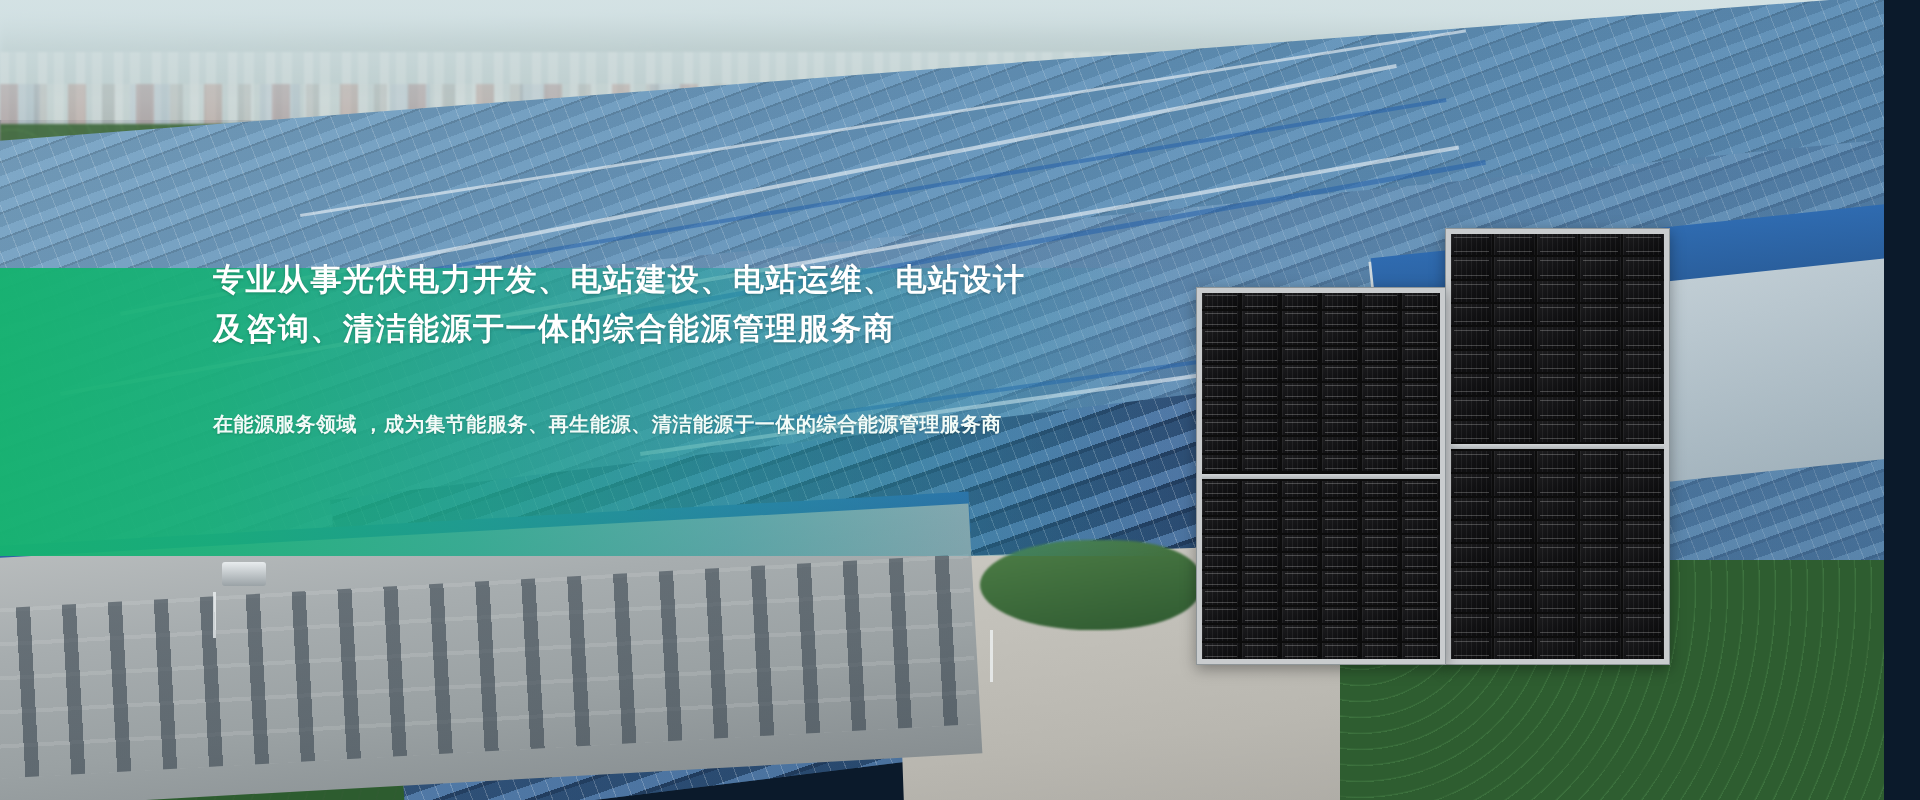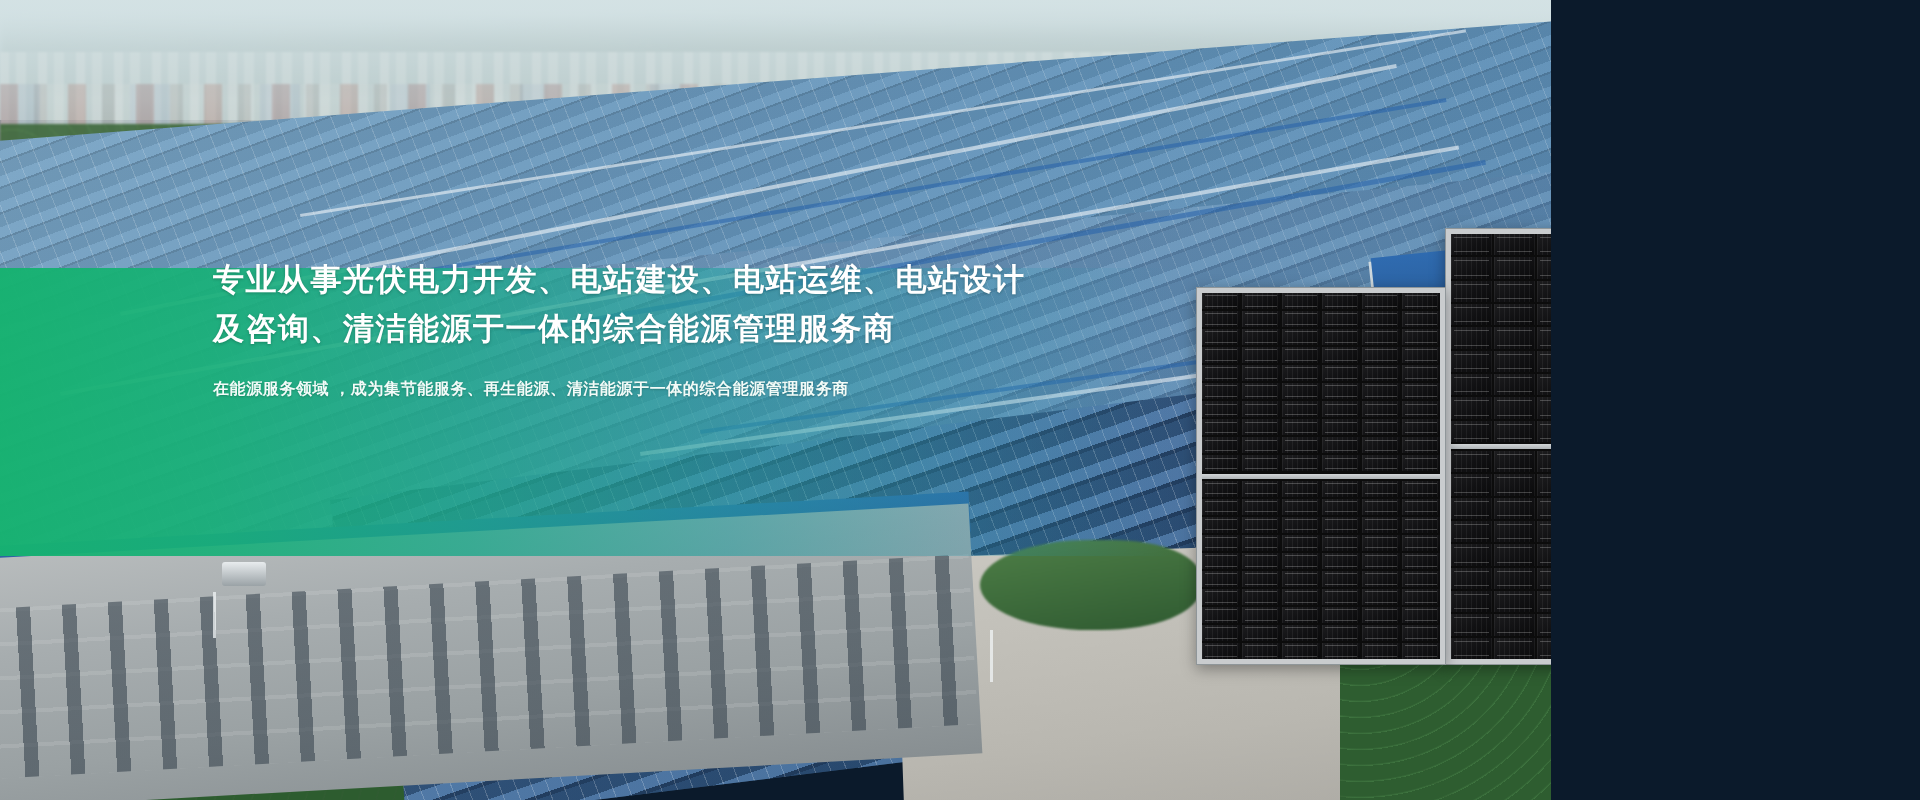"专业从事光伏电力开发、电站建设、电站运维、电站设计" #stage { width: 1551px -> 1884px }
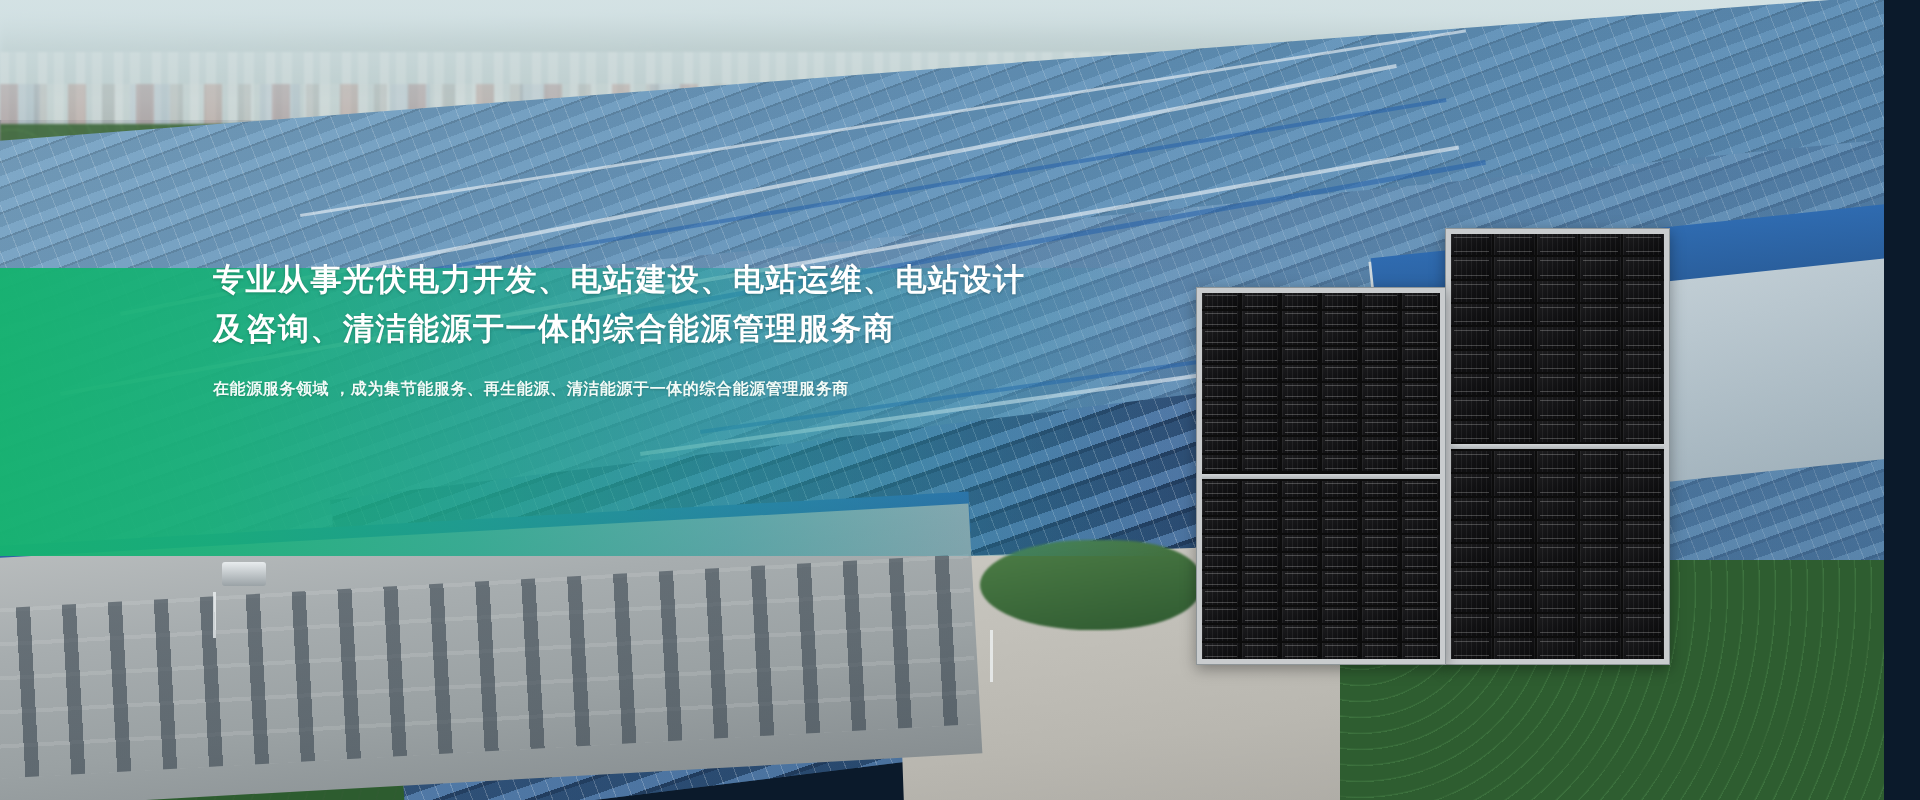"在能源服务领域 ，成为集节能服务、再生能源、清洁能源于一体的综合能源管理服务商" .subline { font-size: 16px -> 20px; margin-top: 26px -> 58px }
